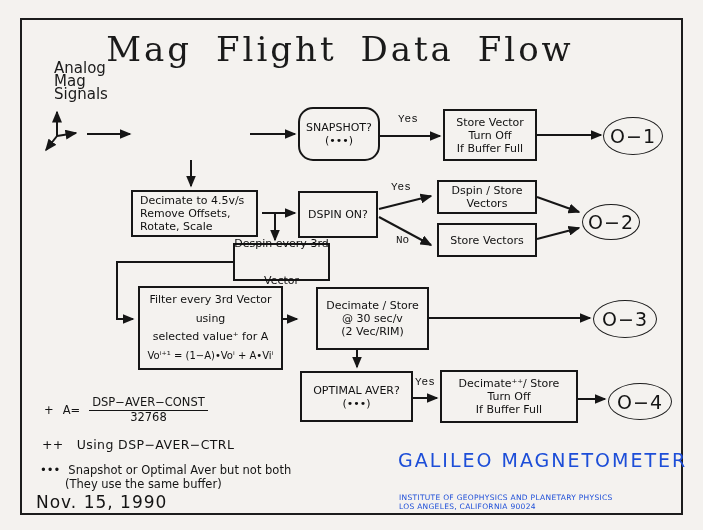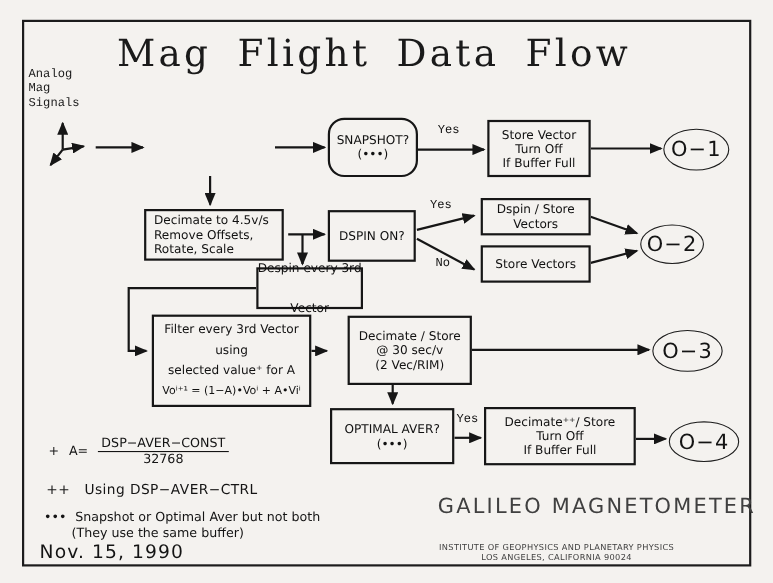"Analog" .siglabel { font-family: Liberation Mono, monospace -> none; font-size: 11px -> 15px; left: 26px -> 54px }
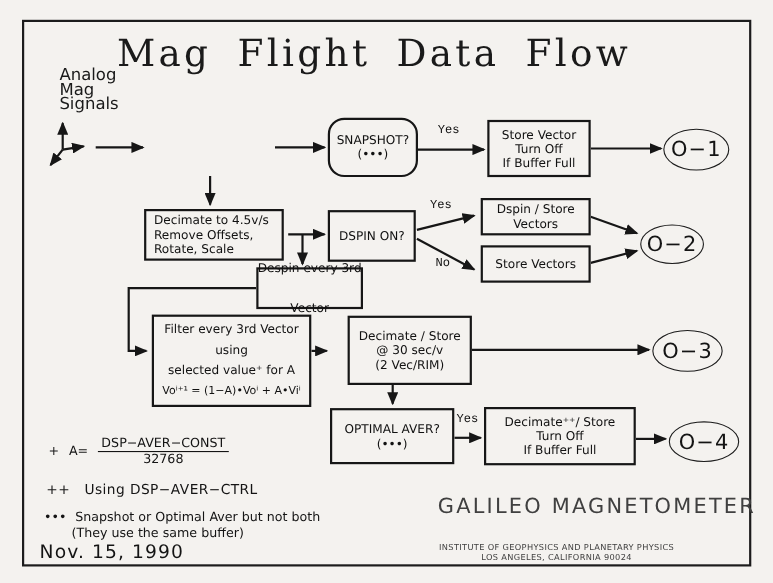"GALILEO MAGNETOMETER" .credits { color: #404040 -> #1d4ed8; text-align: center -> left }
